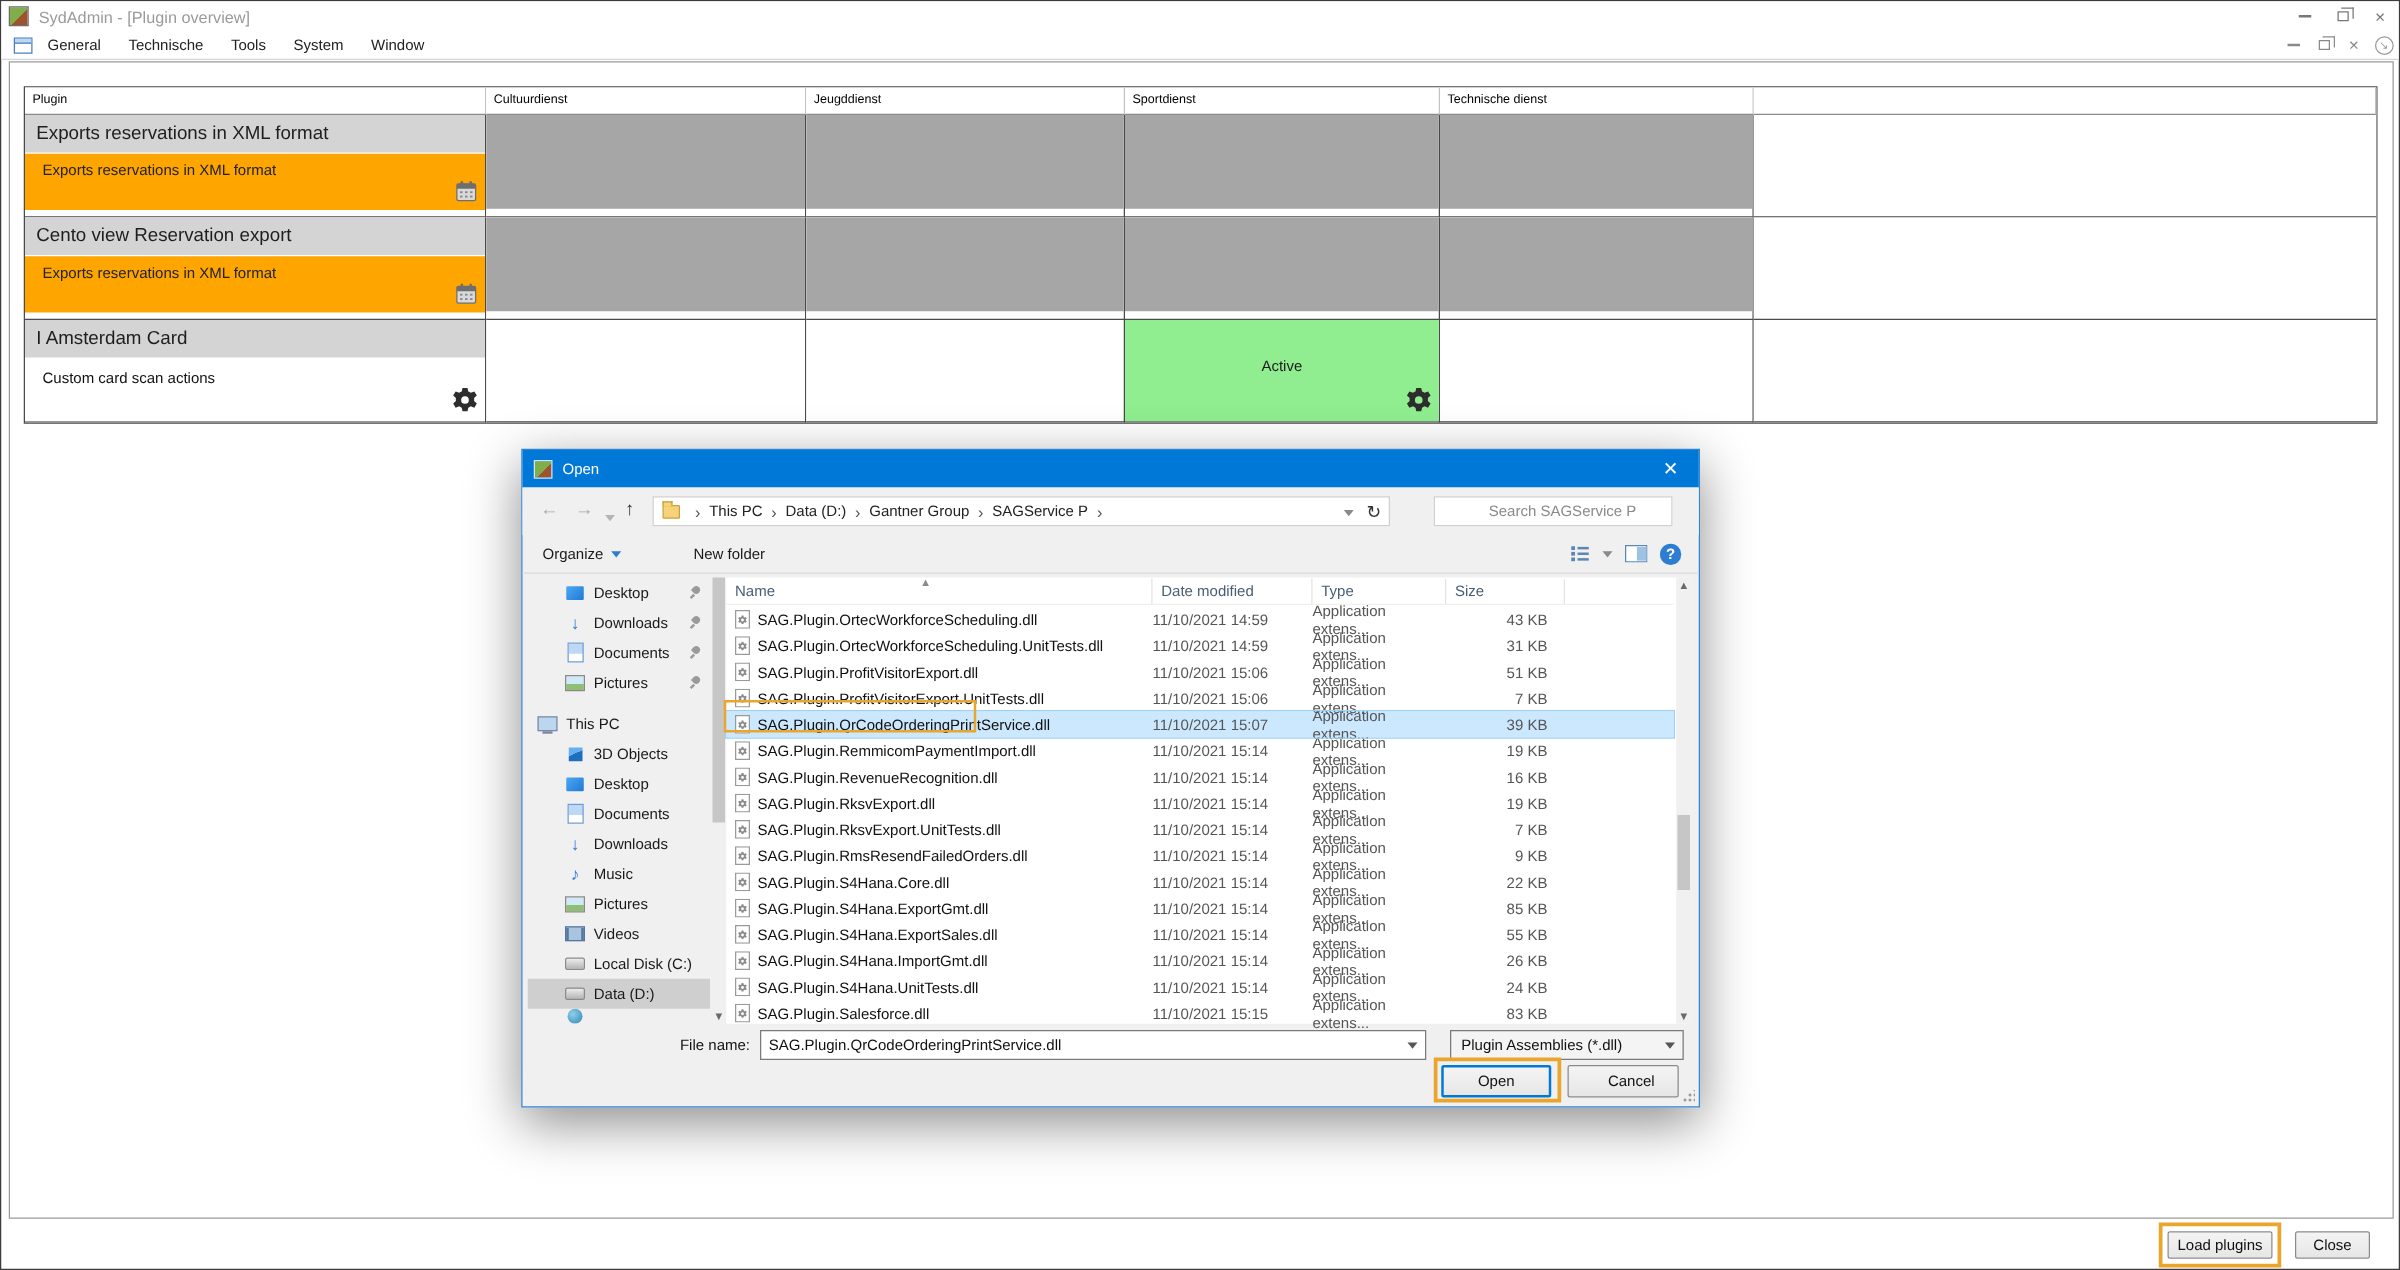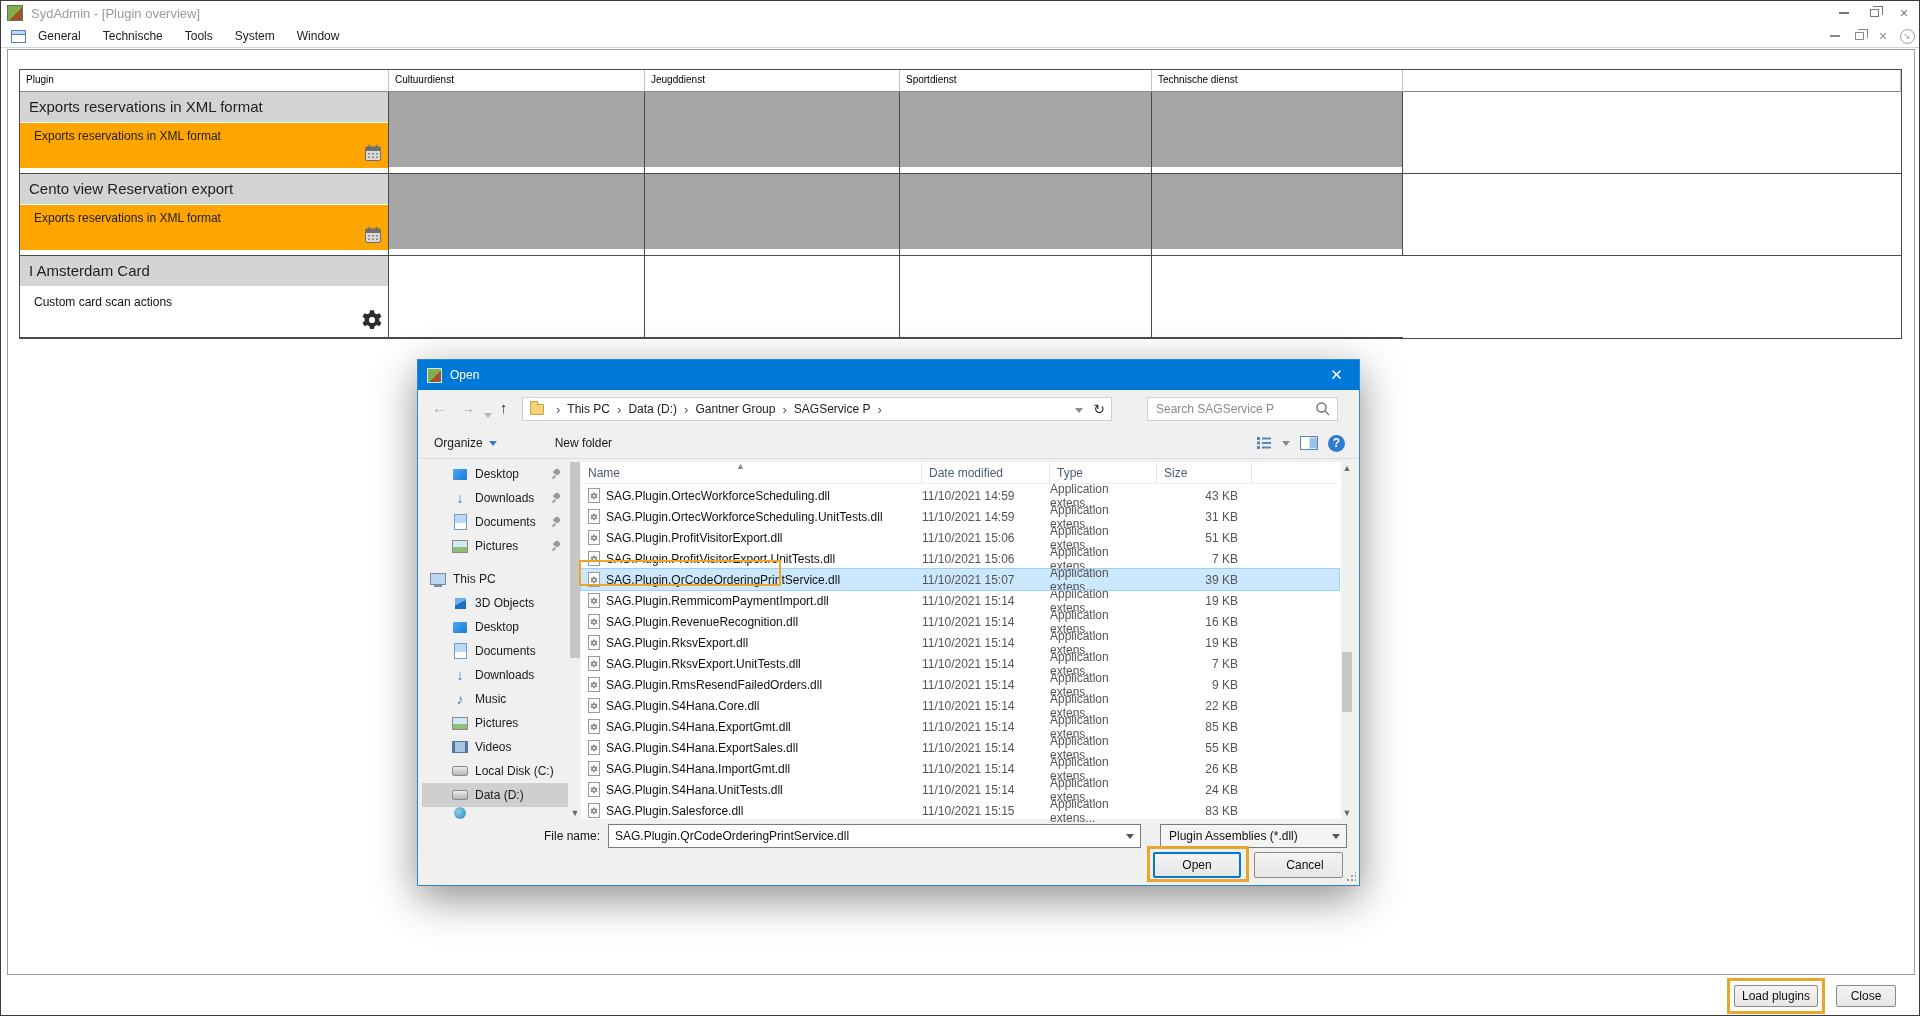"Active" div.pcell { html: none -> <div> <div> <span>Active</span> <span><svg> <use></use> </svg></span> </div> </div> }
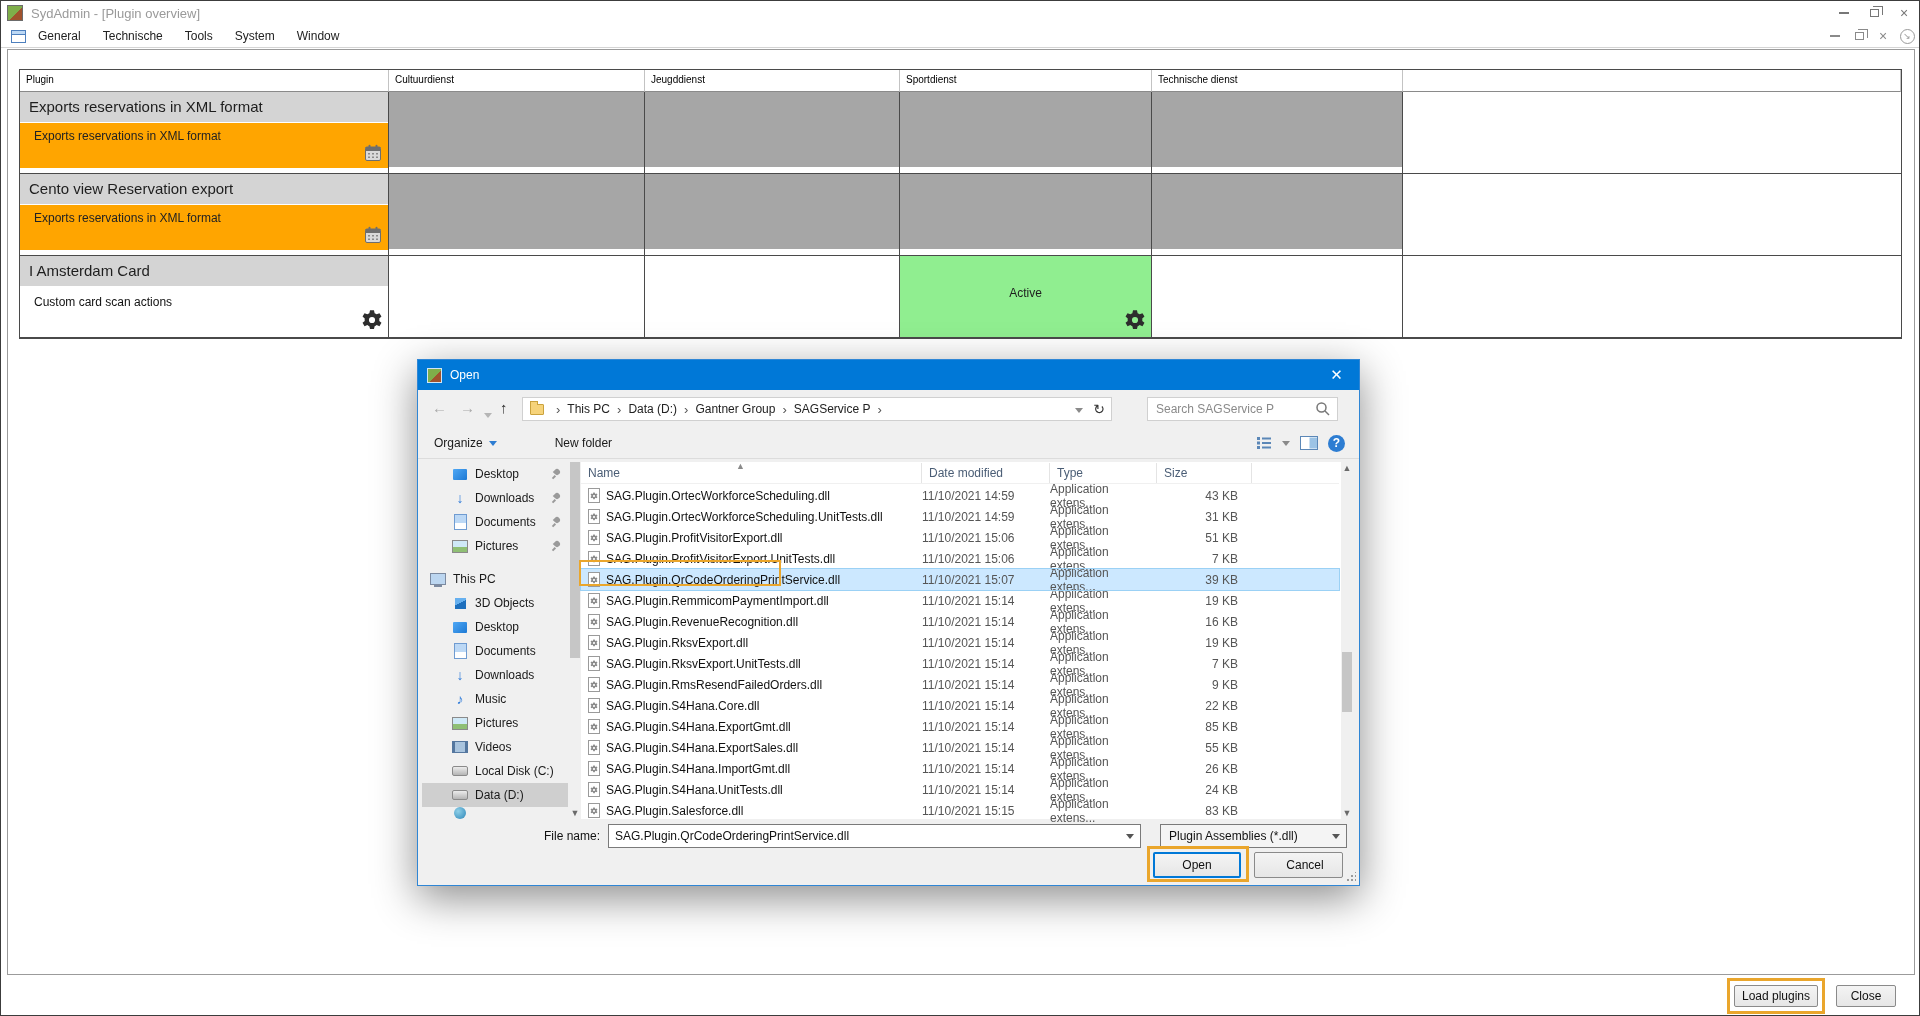"Search SAGService P" .search-box { padding-left: none -> 35px }
